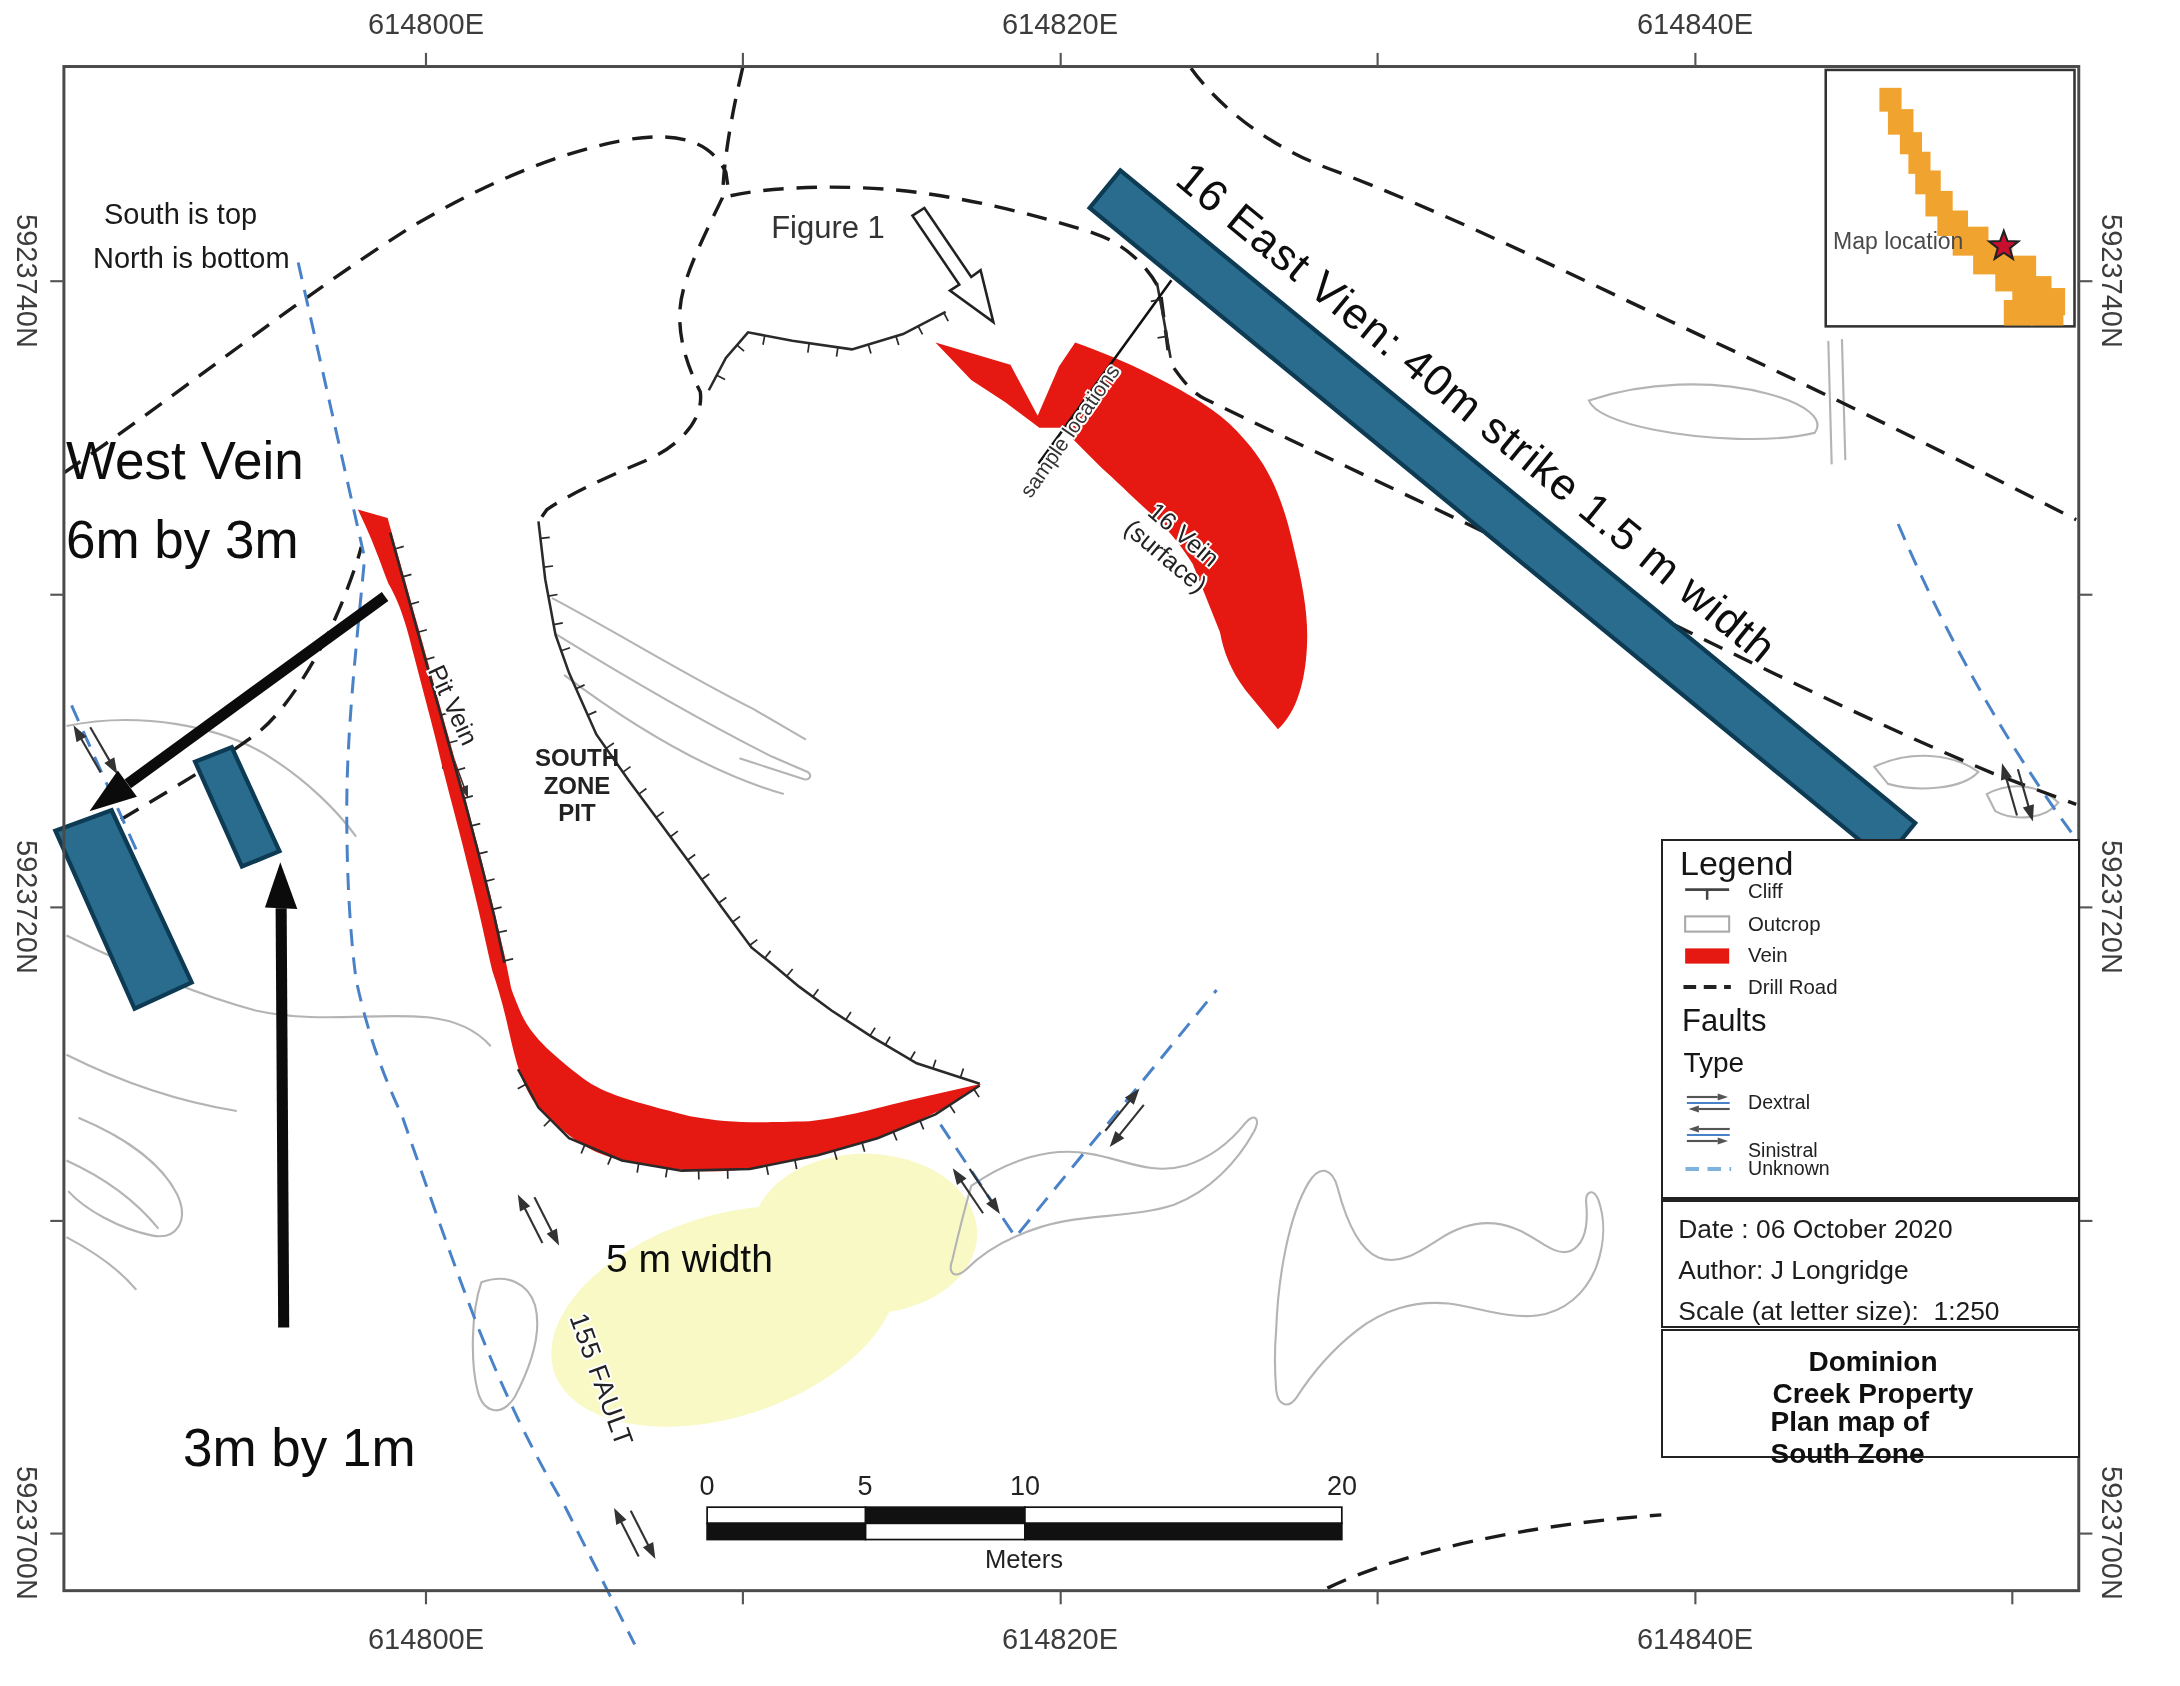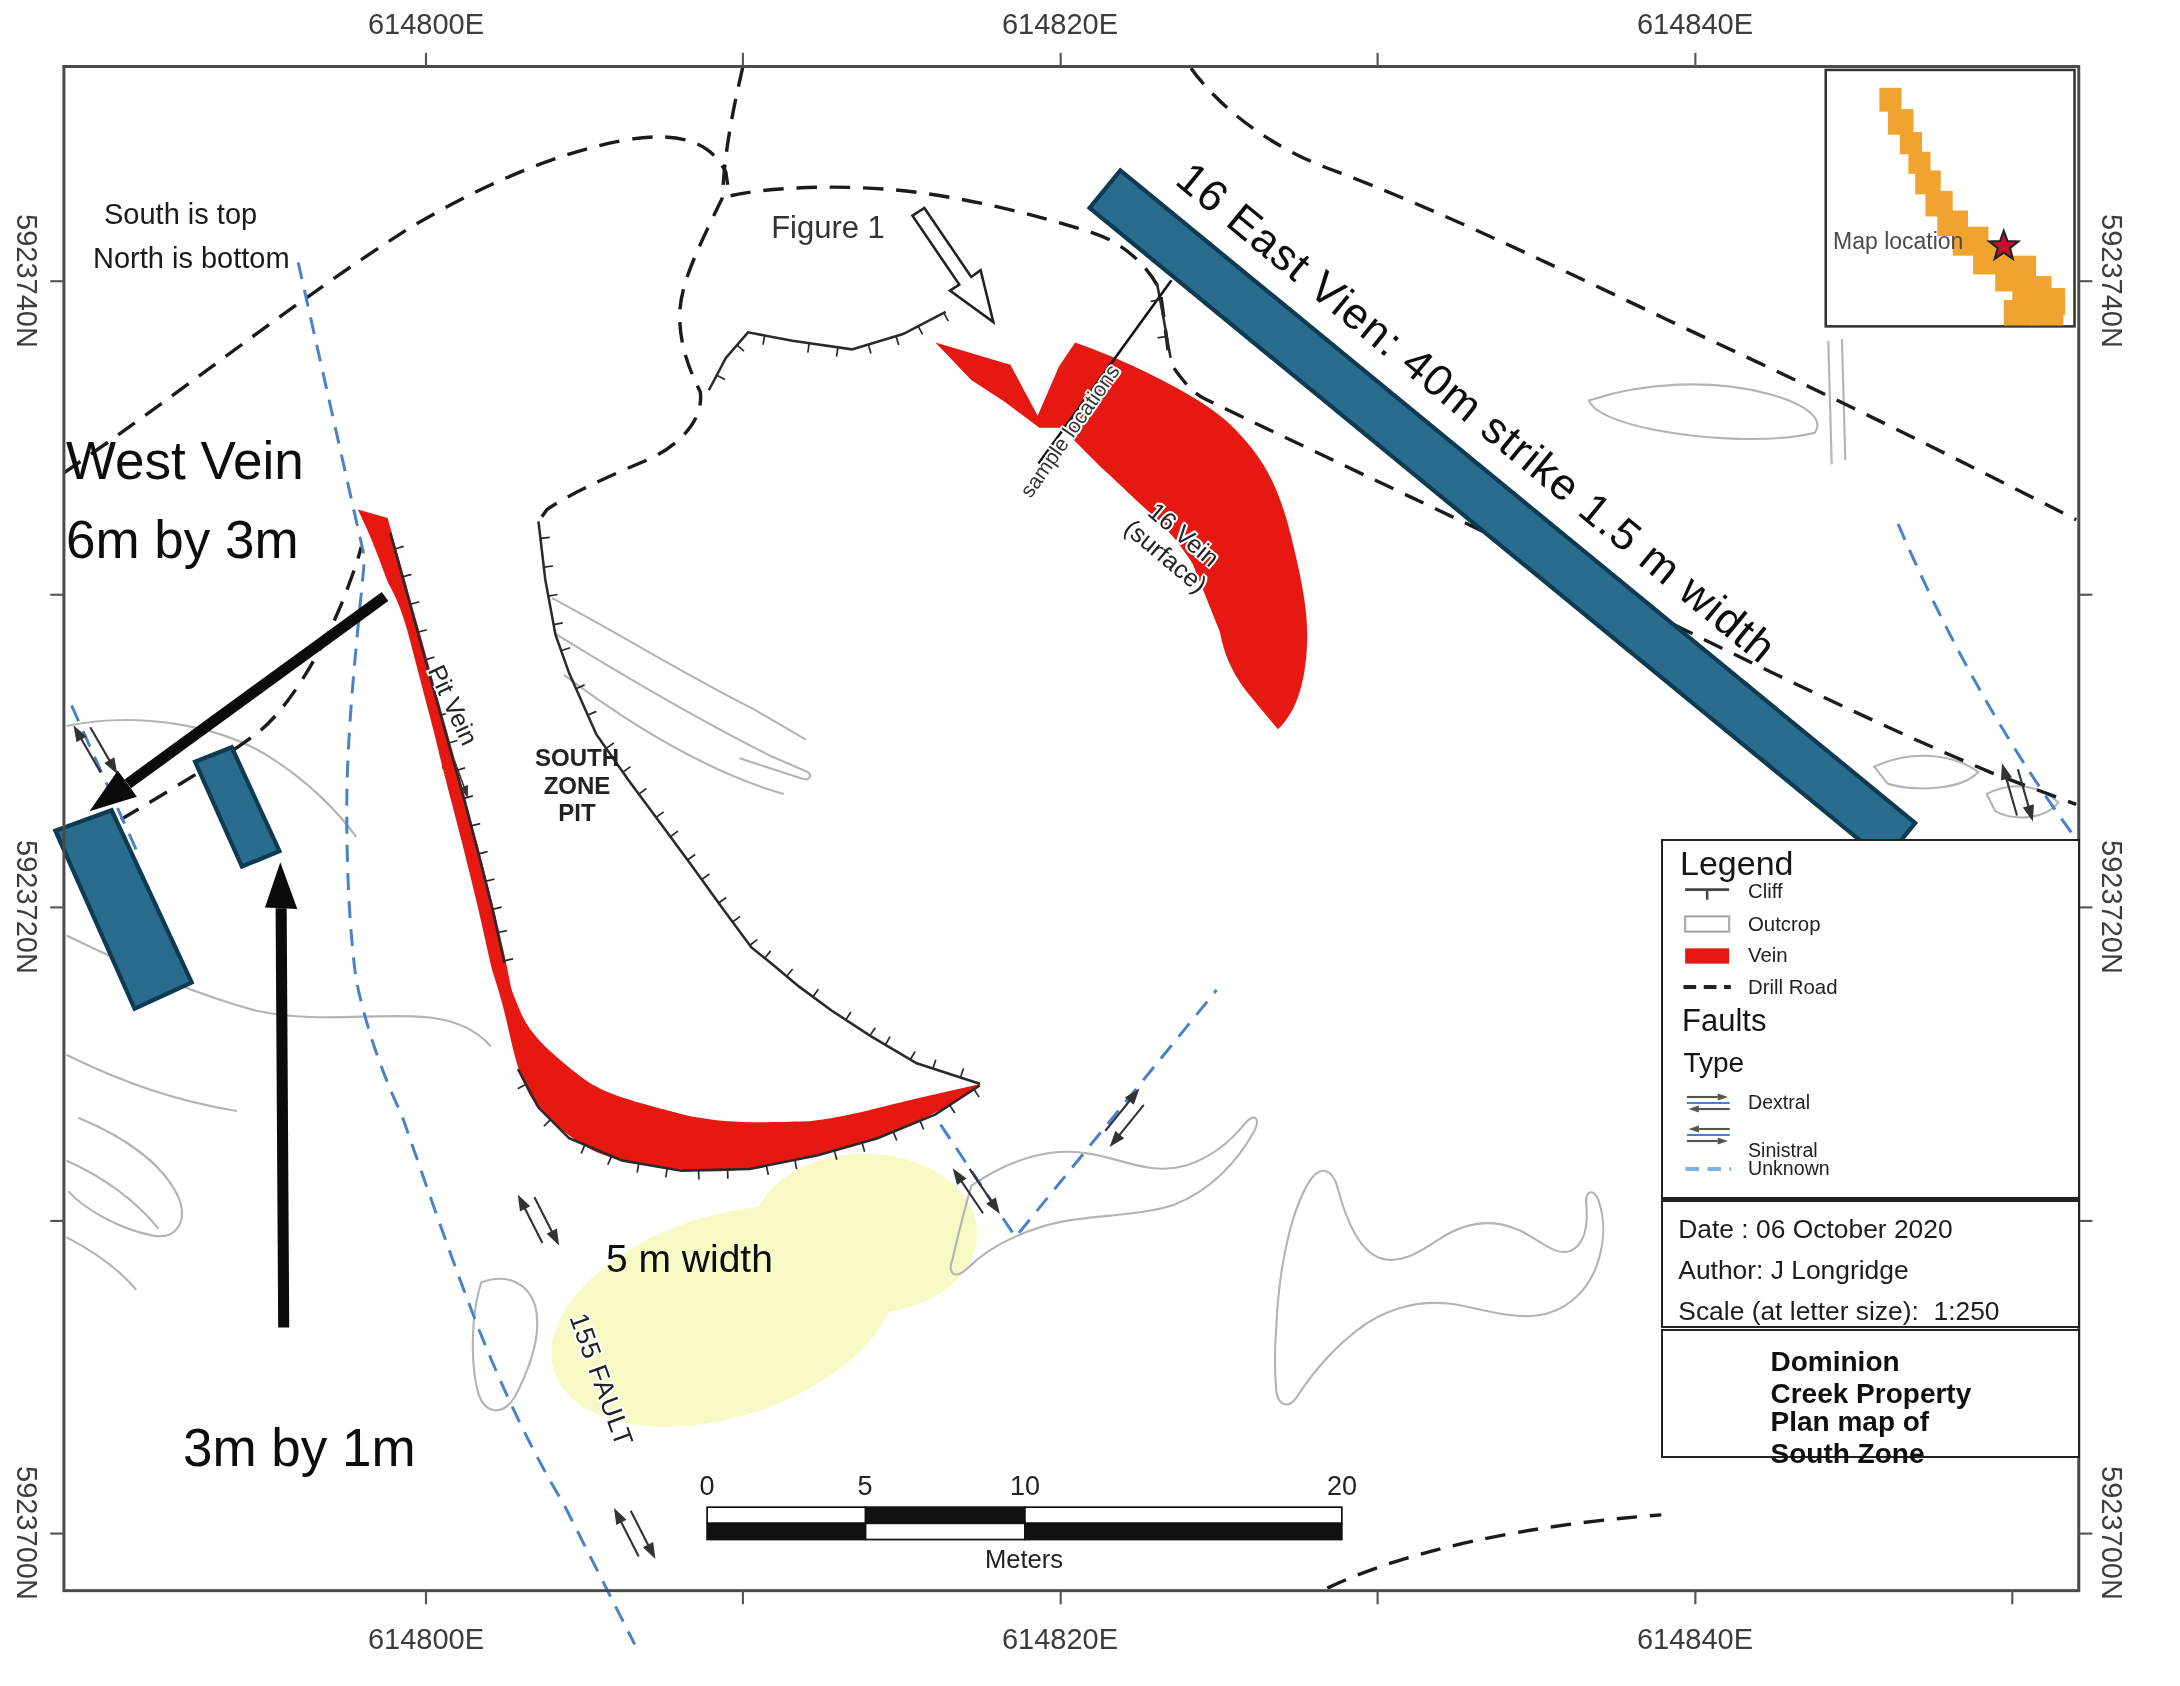"Dominion Creek Property" div.inlbl { text-align: none -> center }
